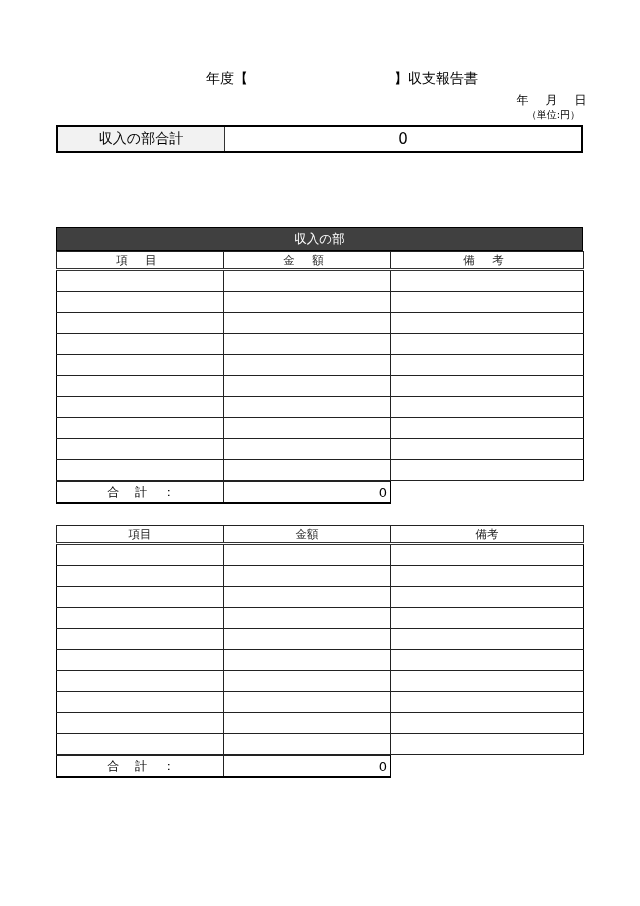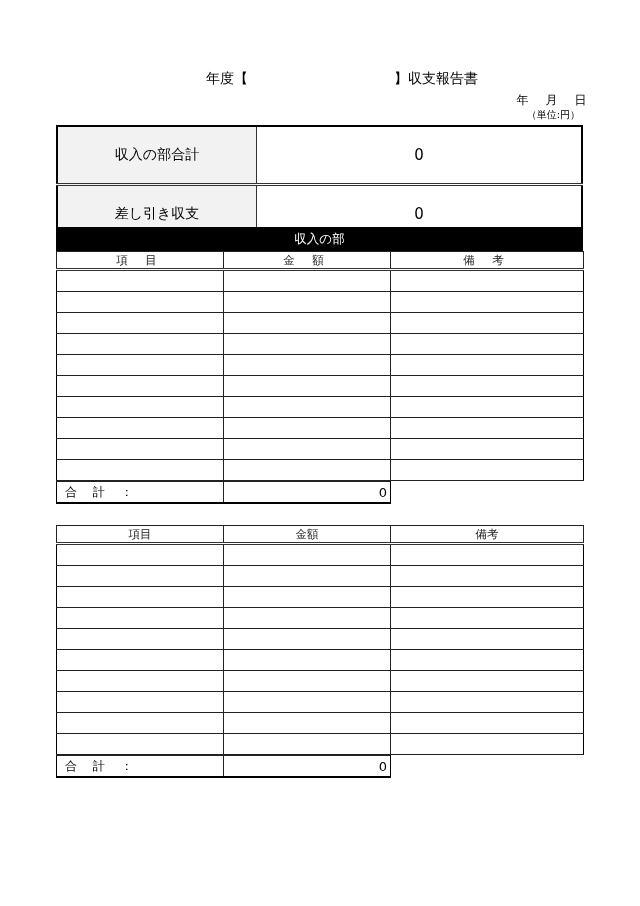"収入の部合計" .summary td { padding: 16px -> 0 }
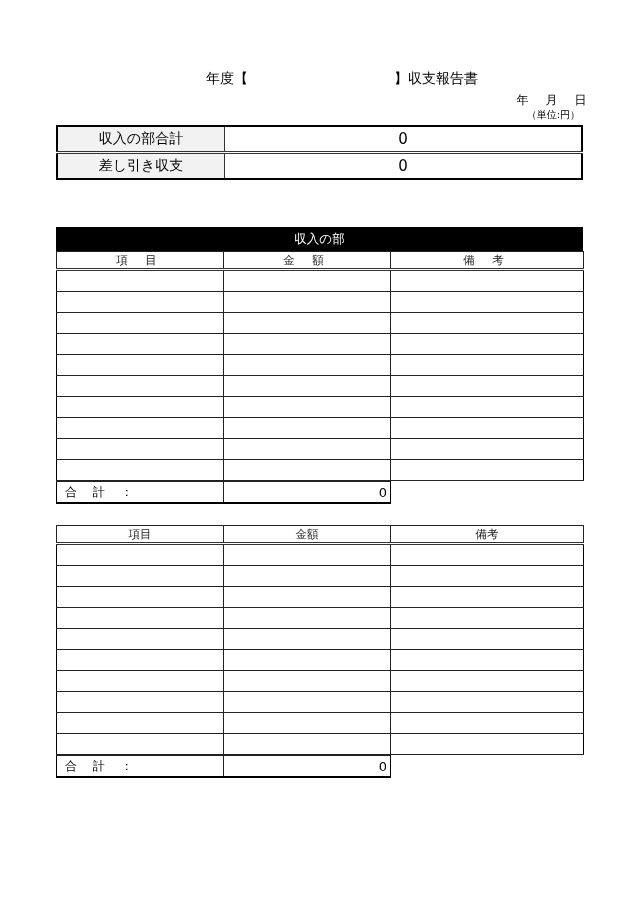"差し引き収支" tr.dbl { html: <tr> <td>差し引き収支</td> <td>0</td> </tr> -> none }
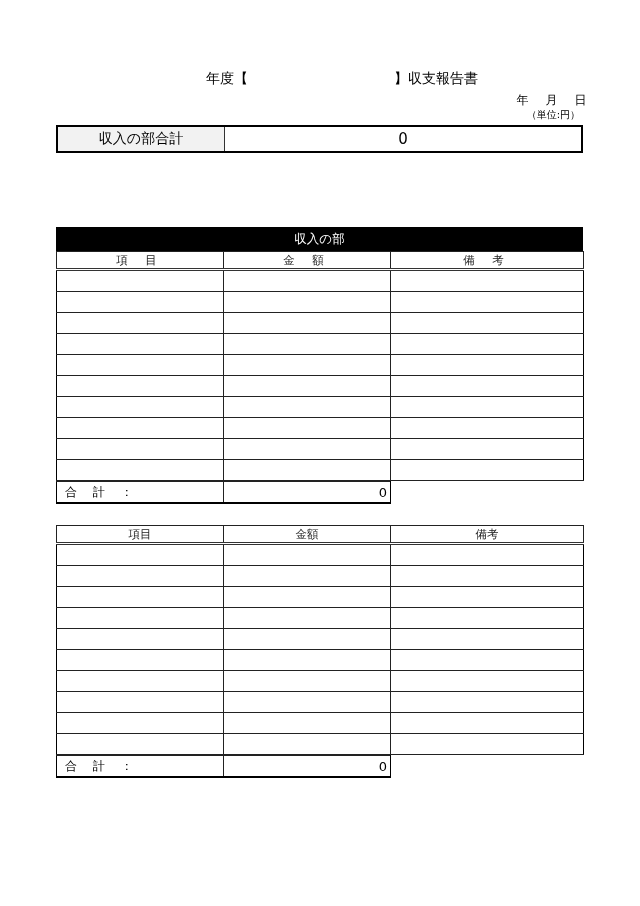"収入の部" .band { background: #000000 -> #404040 }
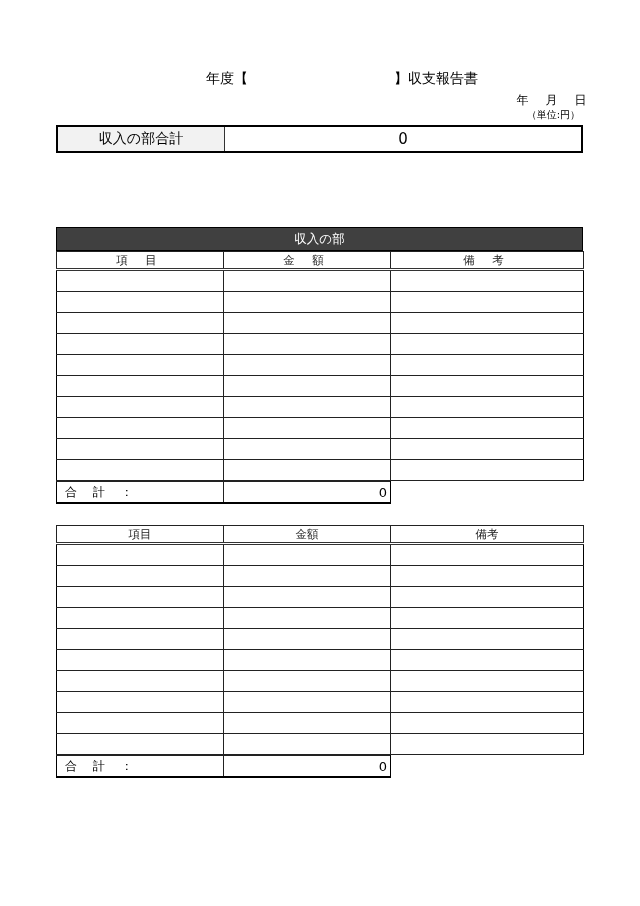"合 計 ：" .total-table td.lbl { text-align: left -> center }
